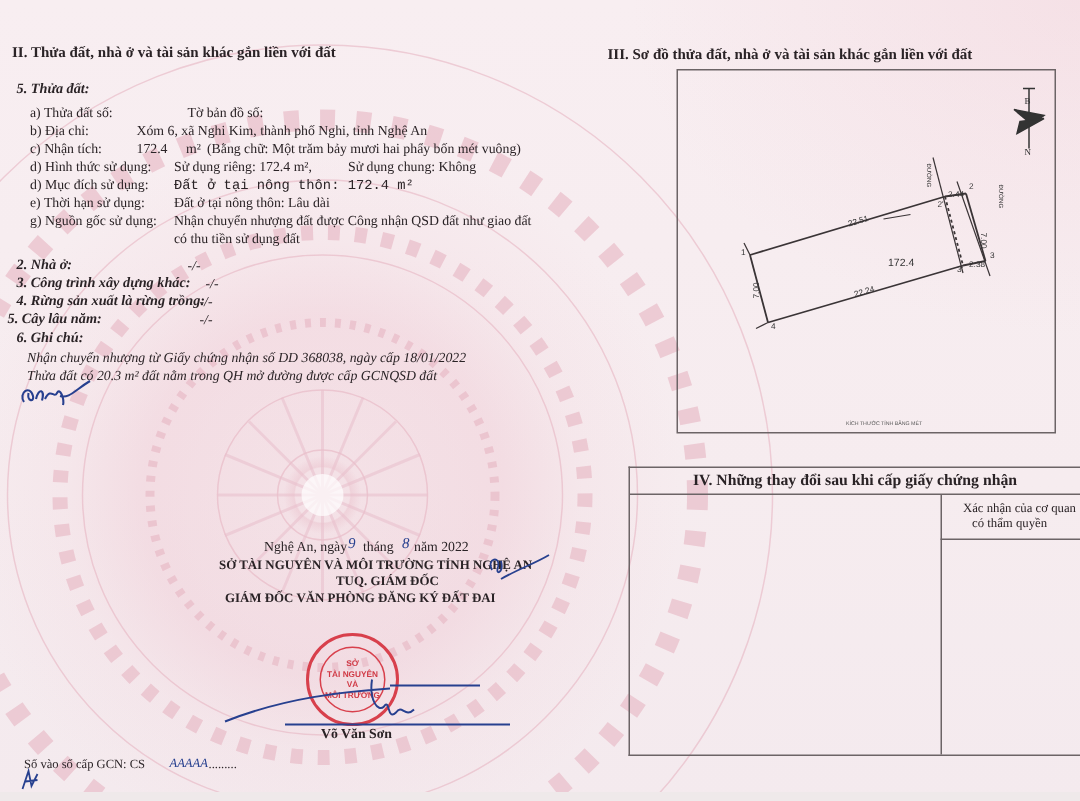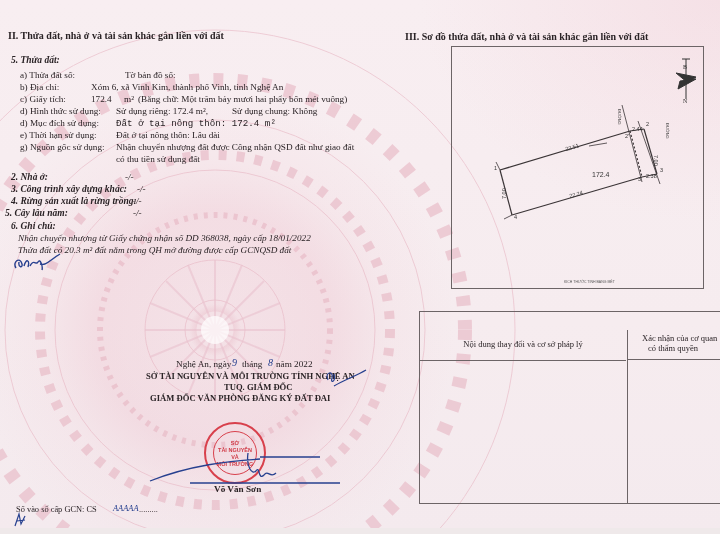"Xóm 6, xã Vinh Kim," div.abs { text: Vinh Kim, thành phố Vinh -> Nghi Kim, thành phố Nghi }
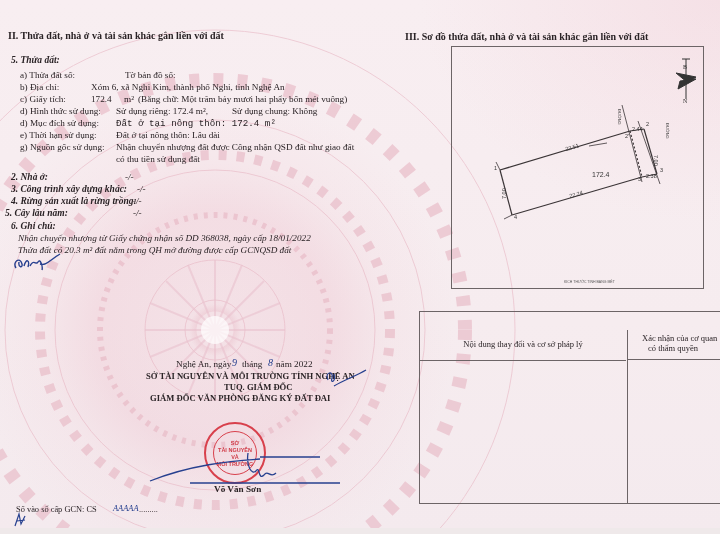"c) Giấy tích:" div.abs { text: Giấy -> Nhận }
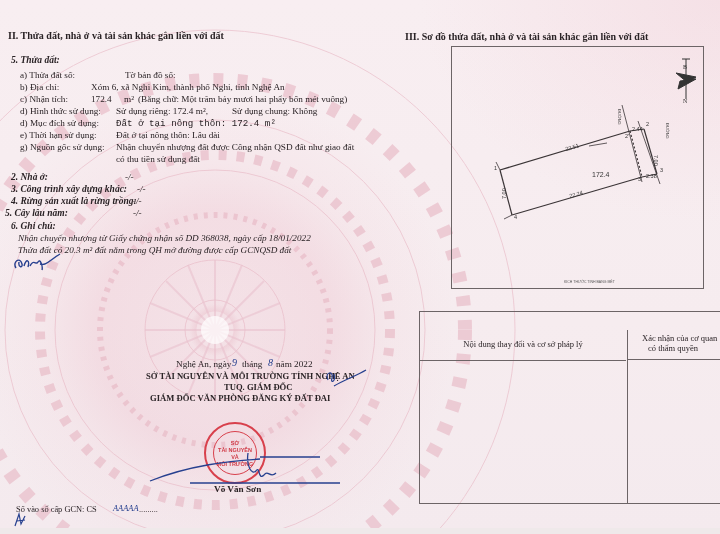"IV. Những thay đổi sau" div.title { html: none -> <div>IV. Những thay đổi sau khi cấp giấy chứng nhận</div> }
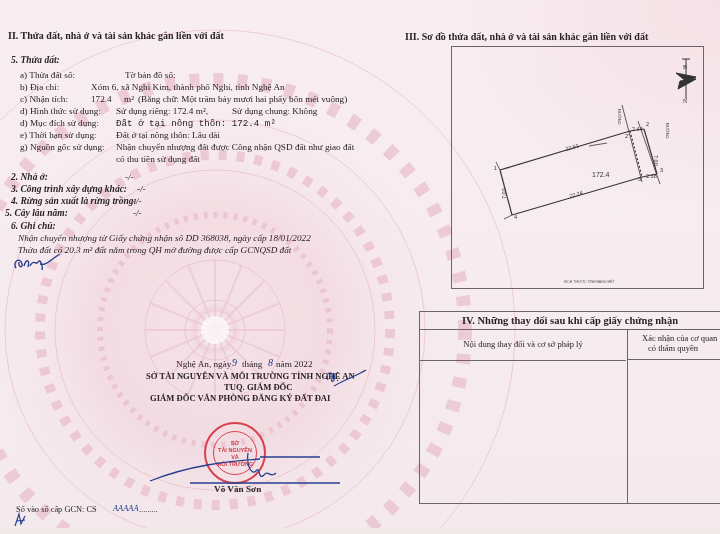"Nội dung thay đổi và" div.col1 { html: <div>Nội dung thay đổi và cơ sở pháp lý</div> -> none }
